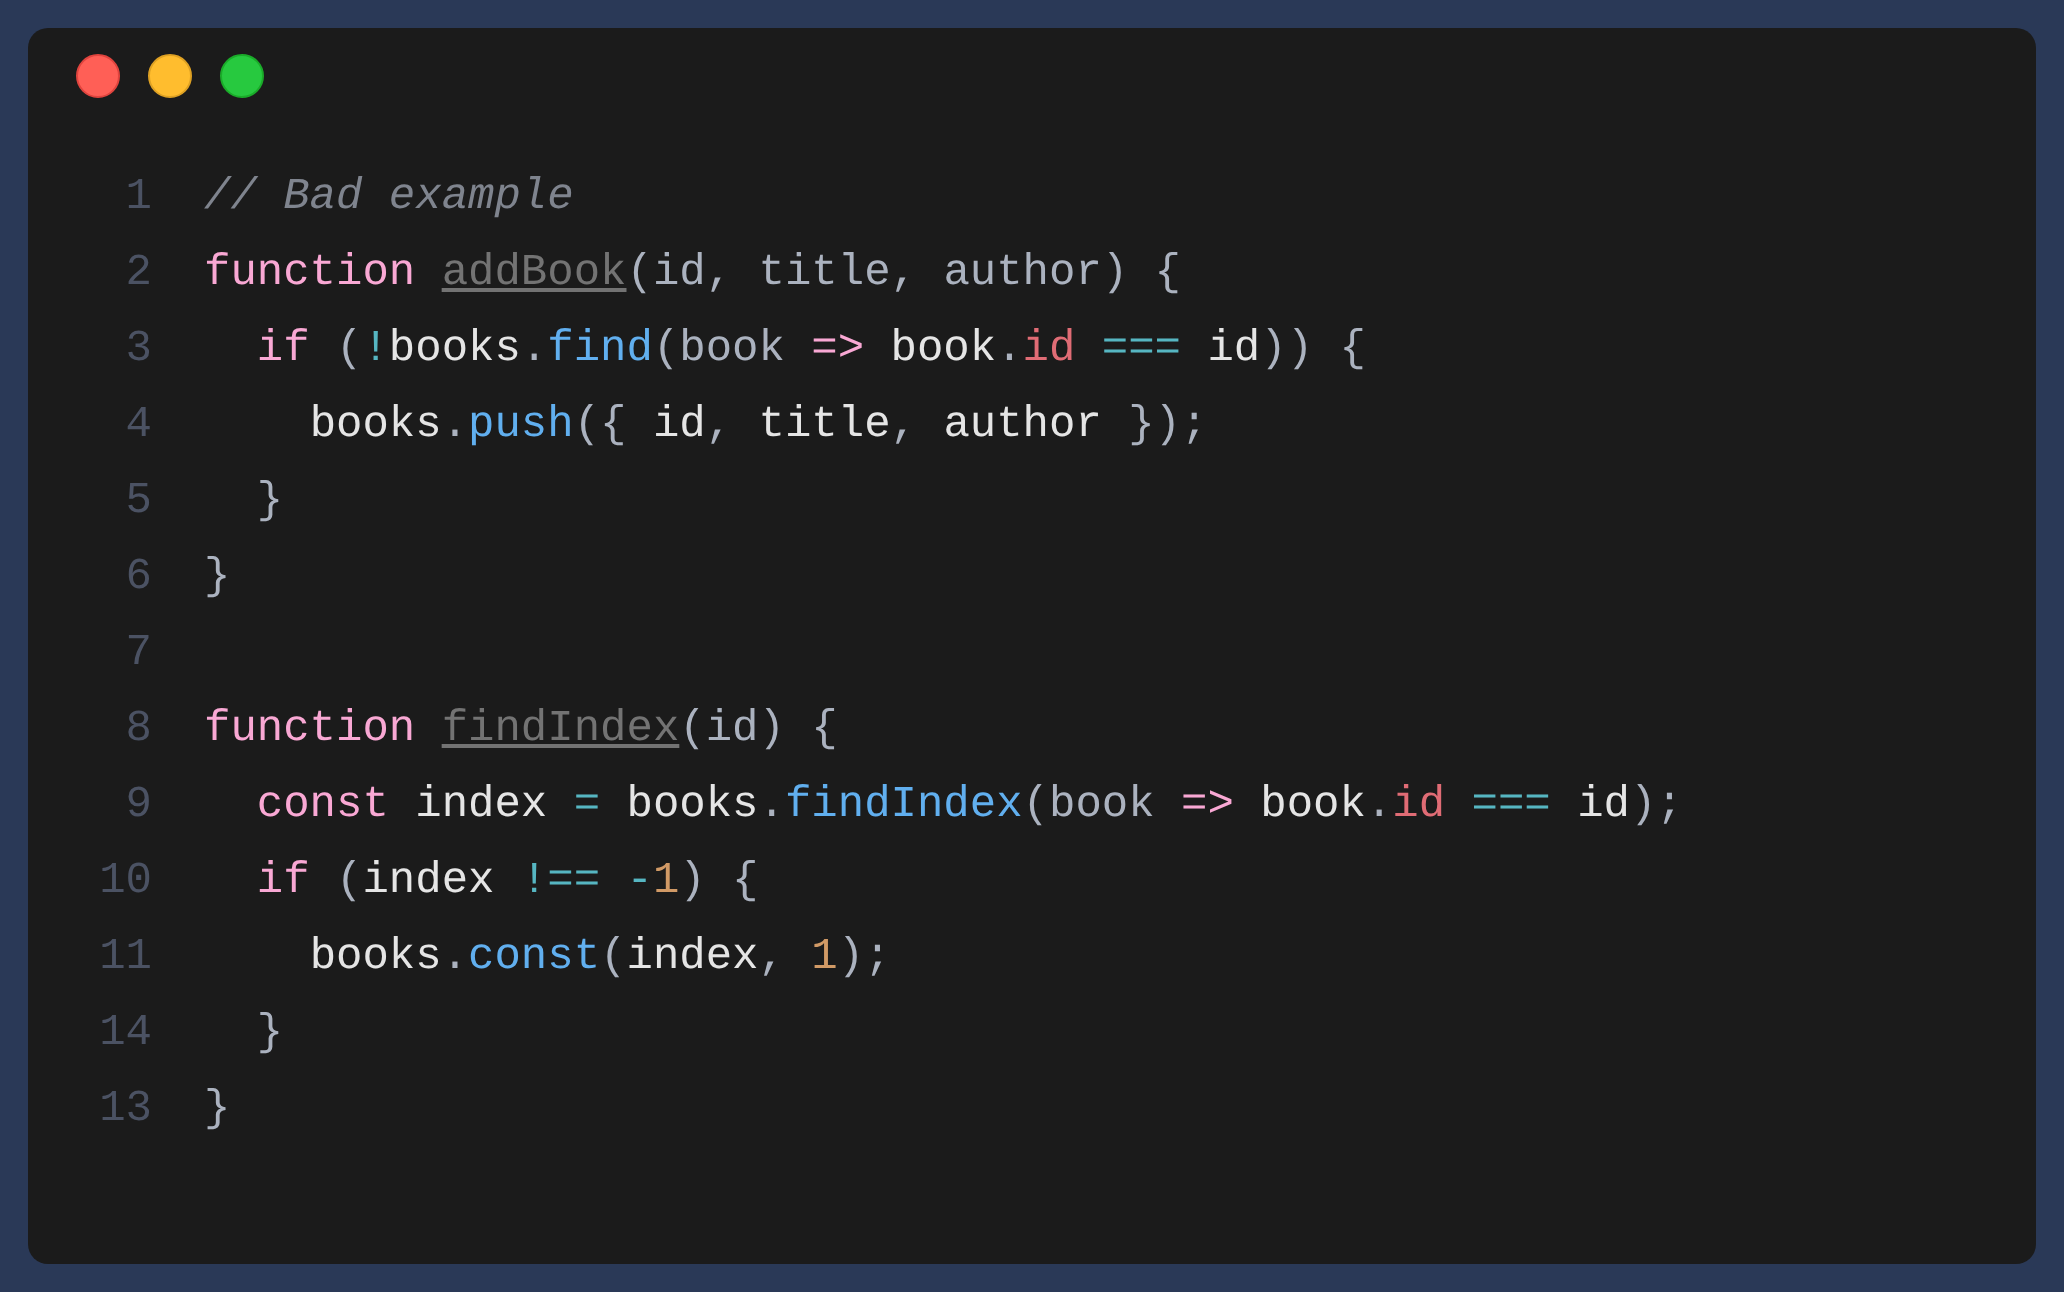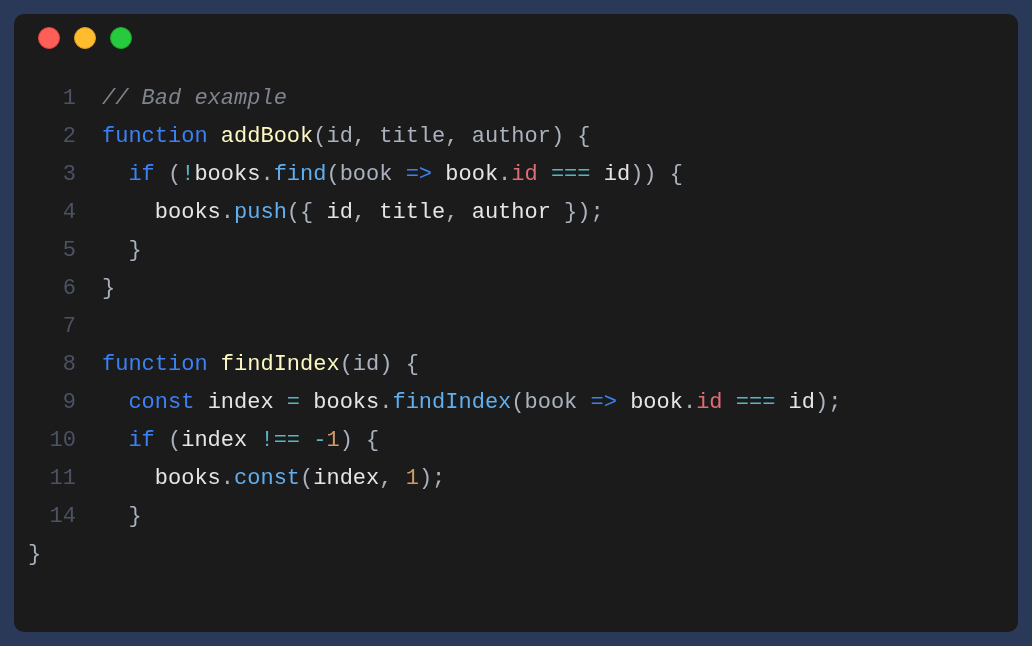"function" .tok-keyword { color: #3b82f6 -> #f9a8d4 }
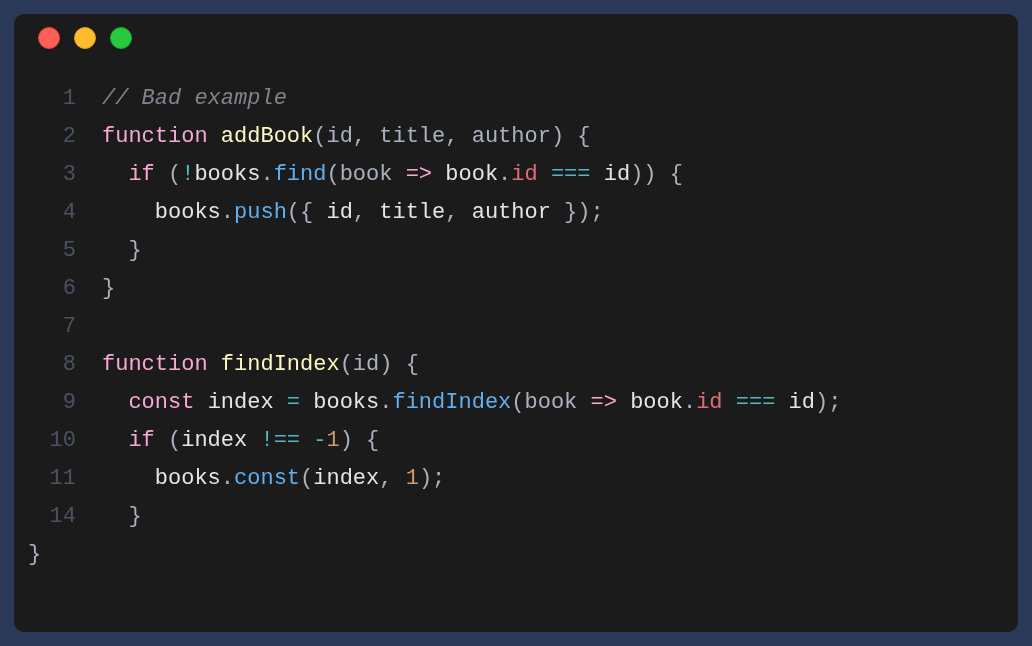"addBook" .tok-funcdef { color: #fef9c3 -> #737373; text-decoration: none -> underline }
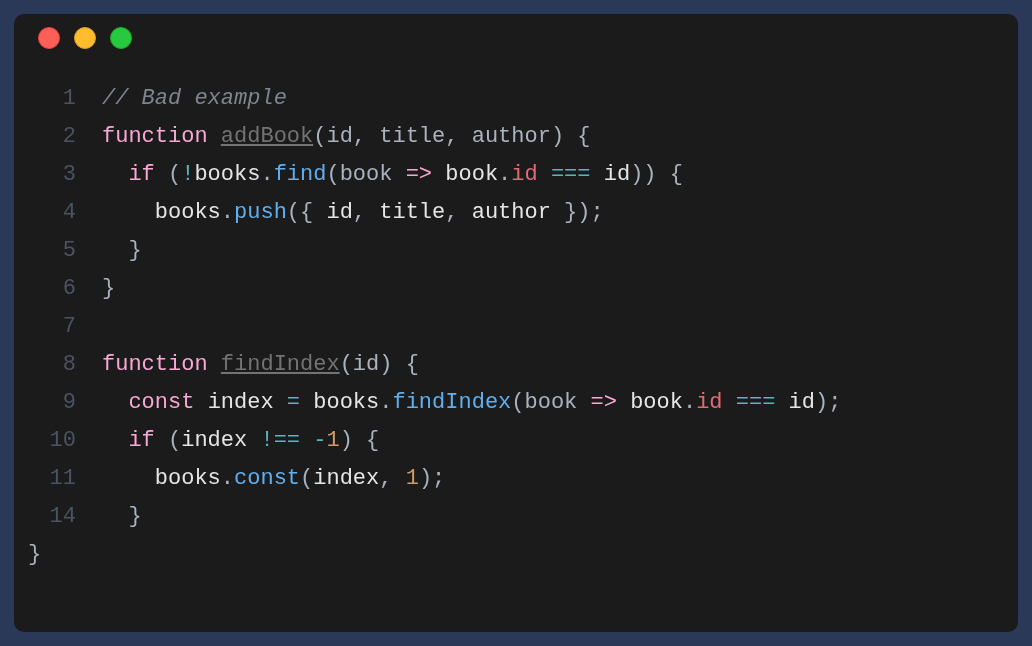"13" span.gutter { html: none -> <span>13</span> }
